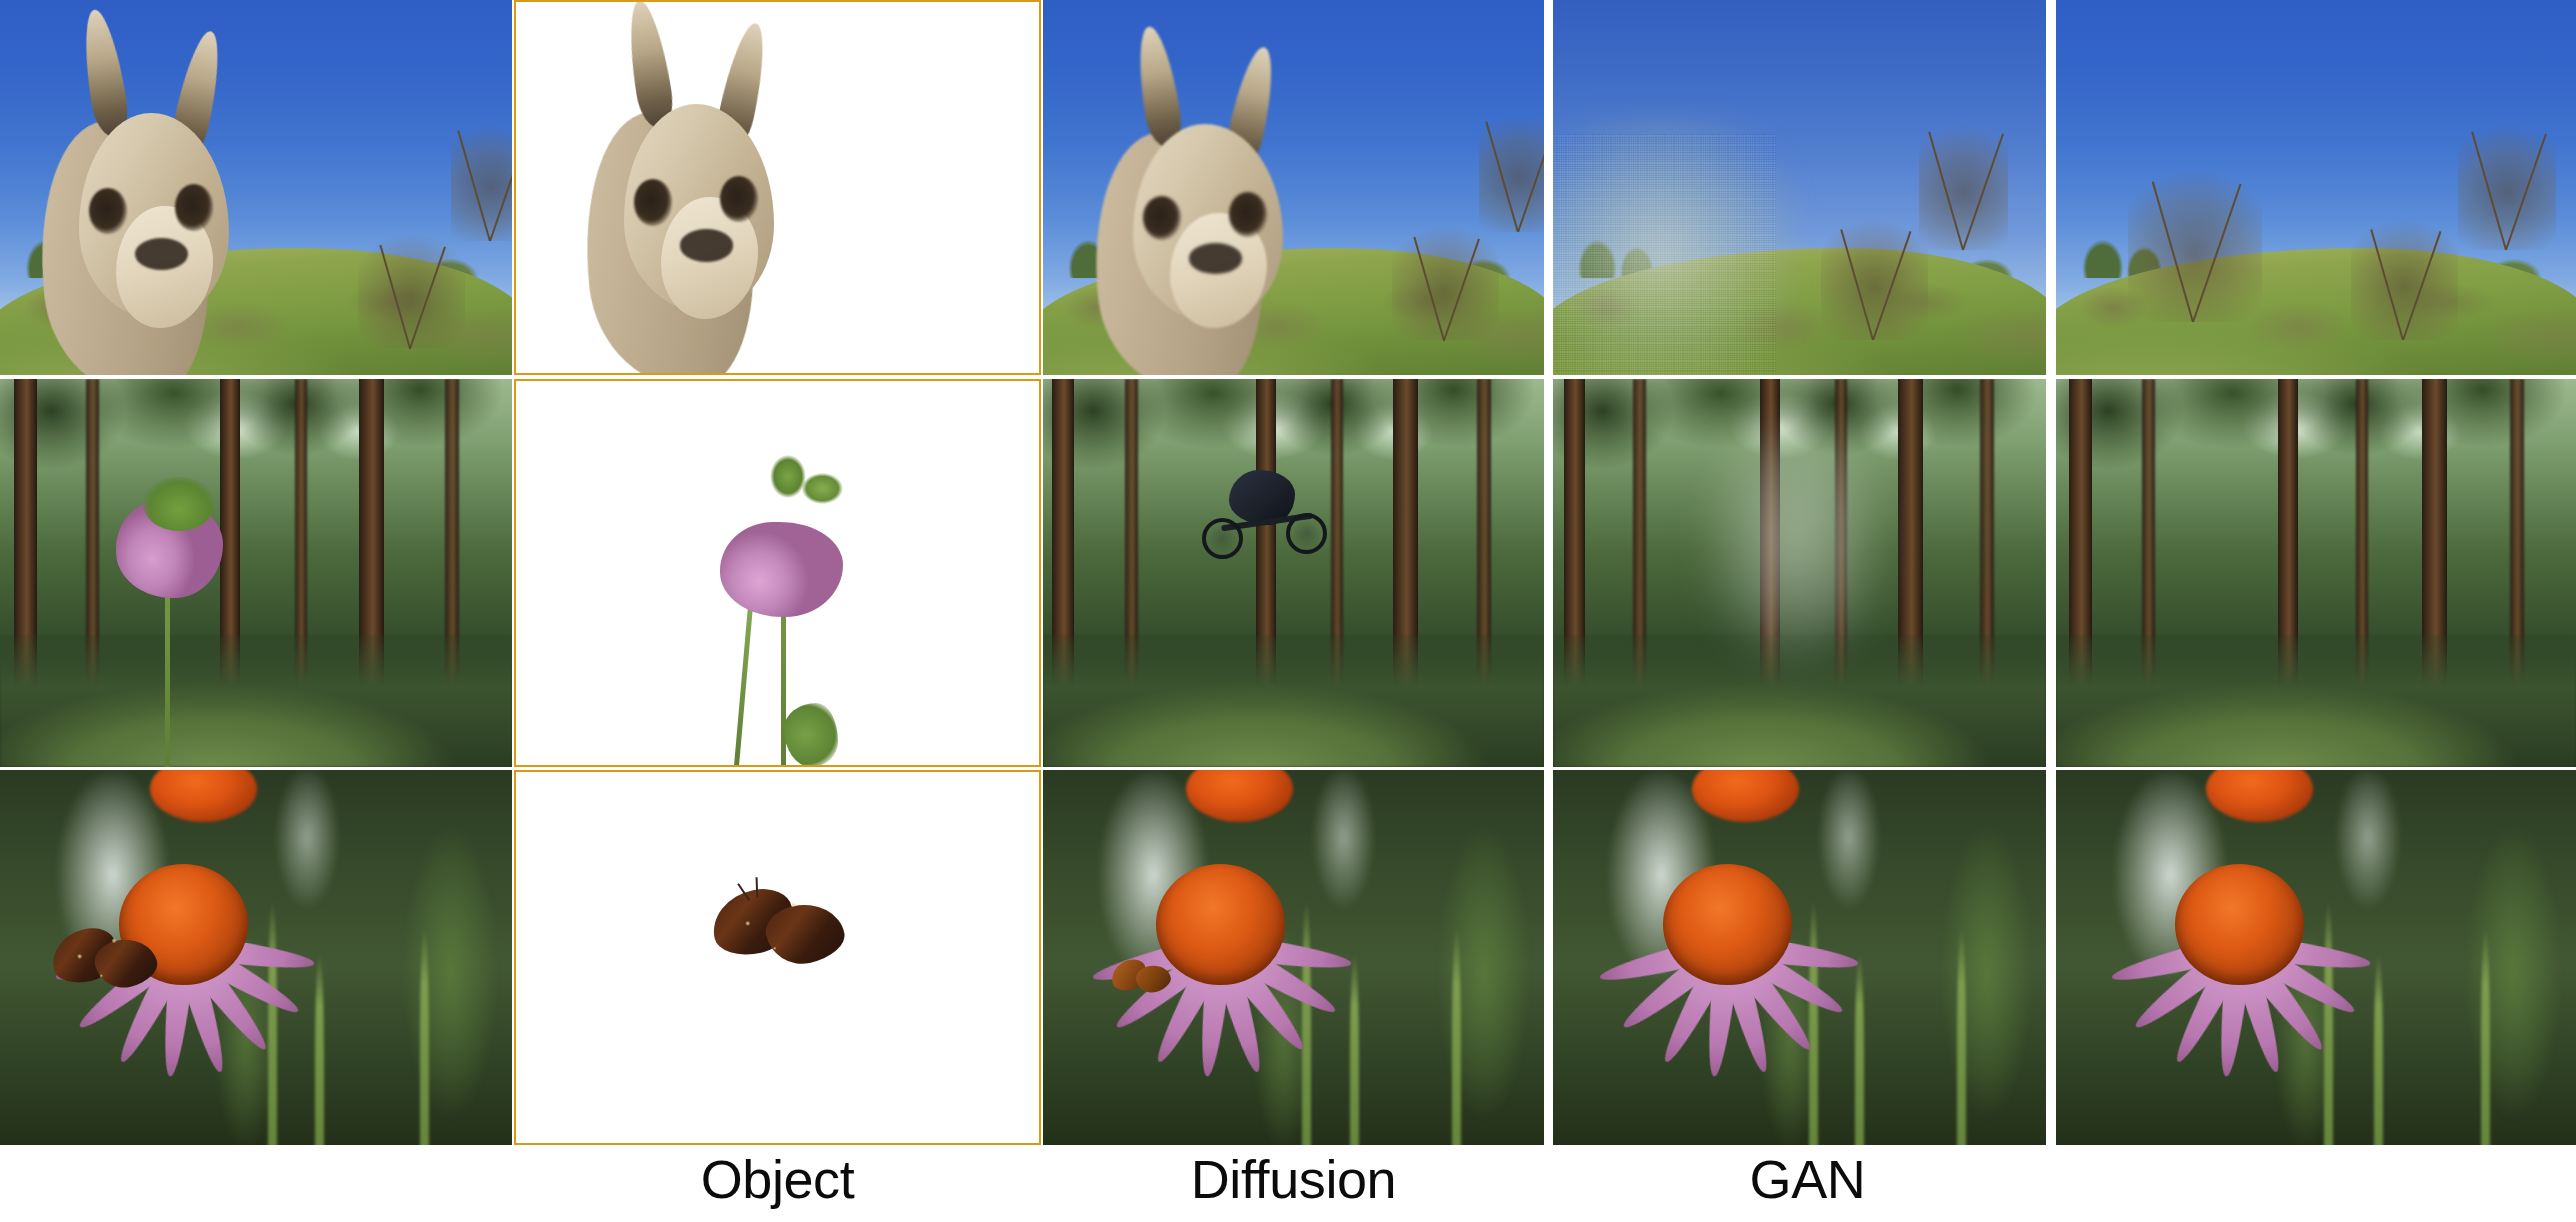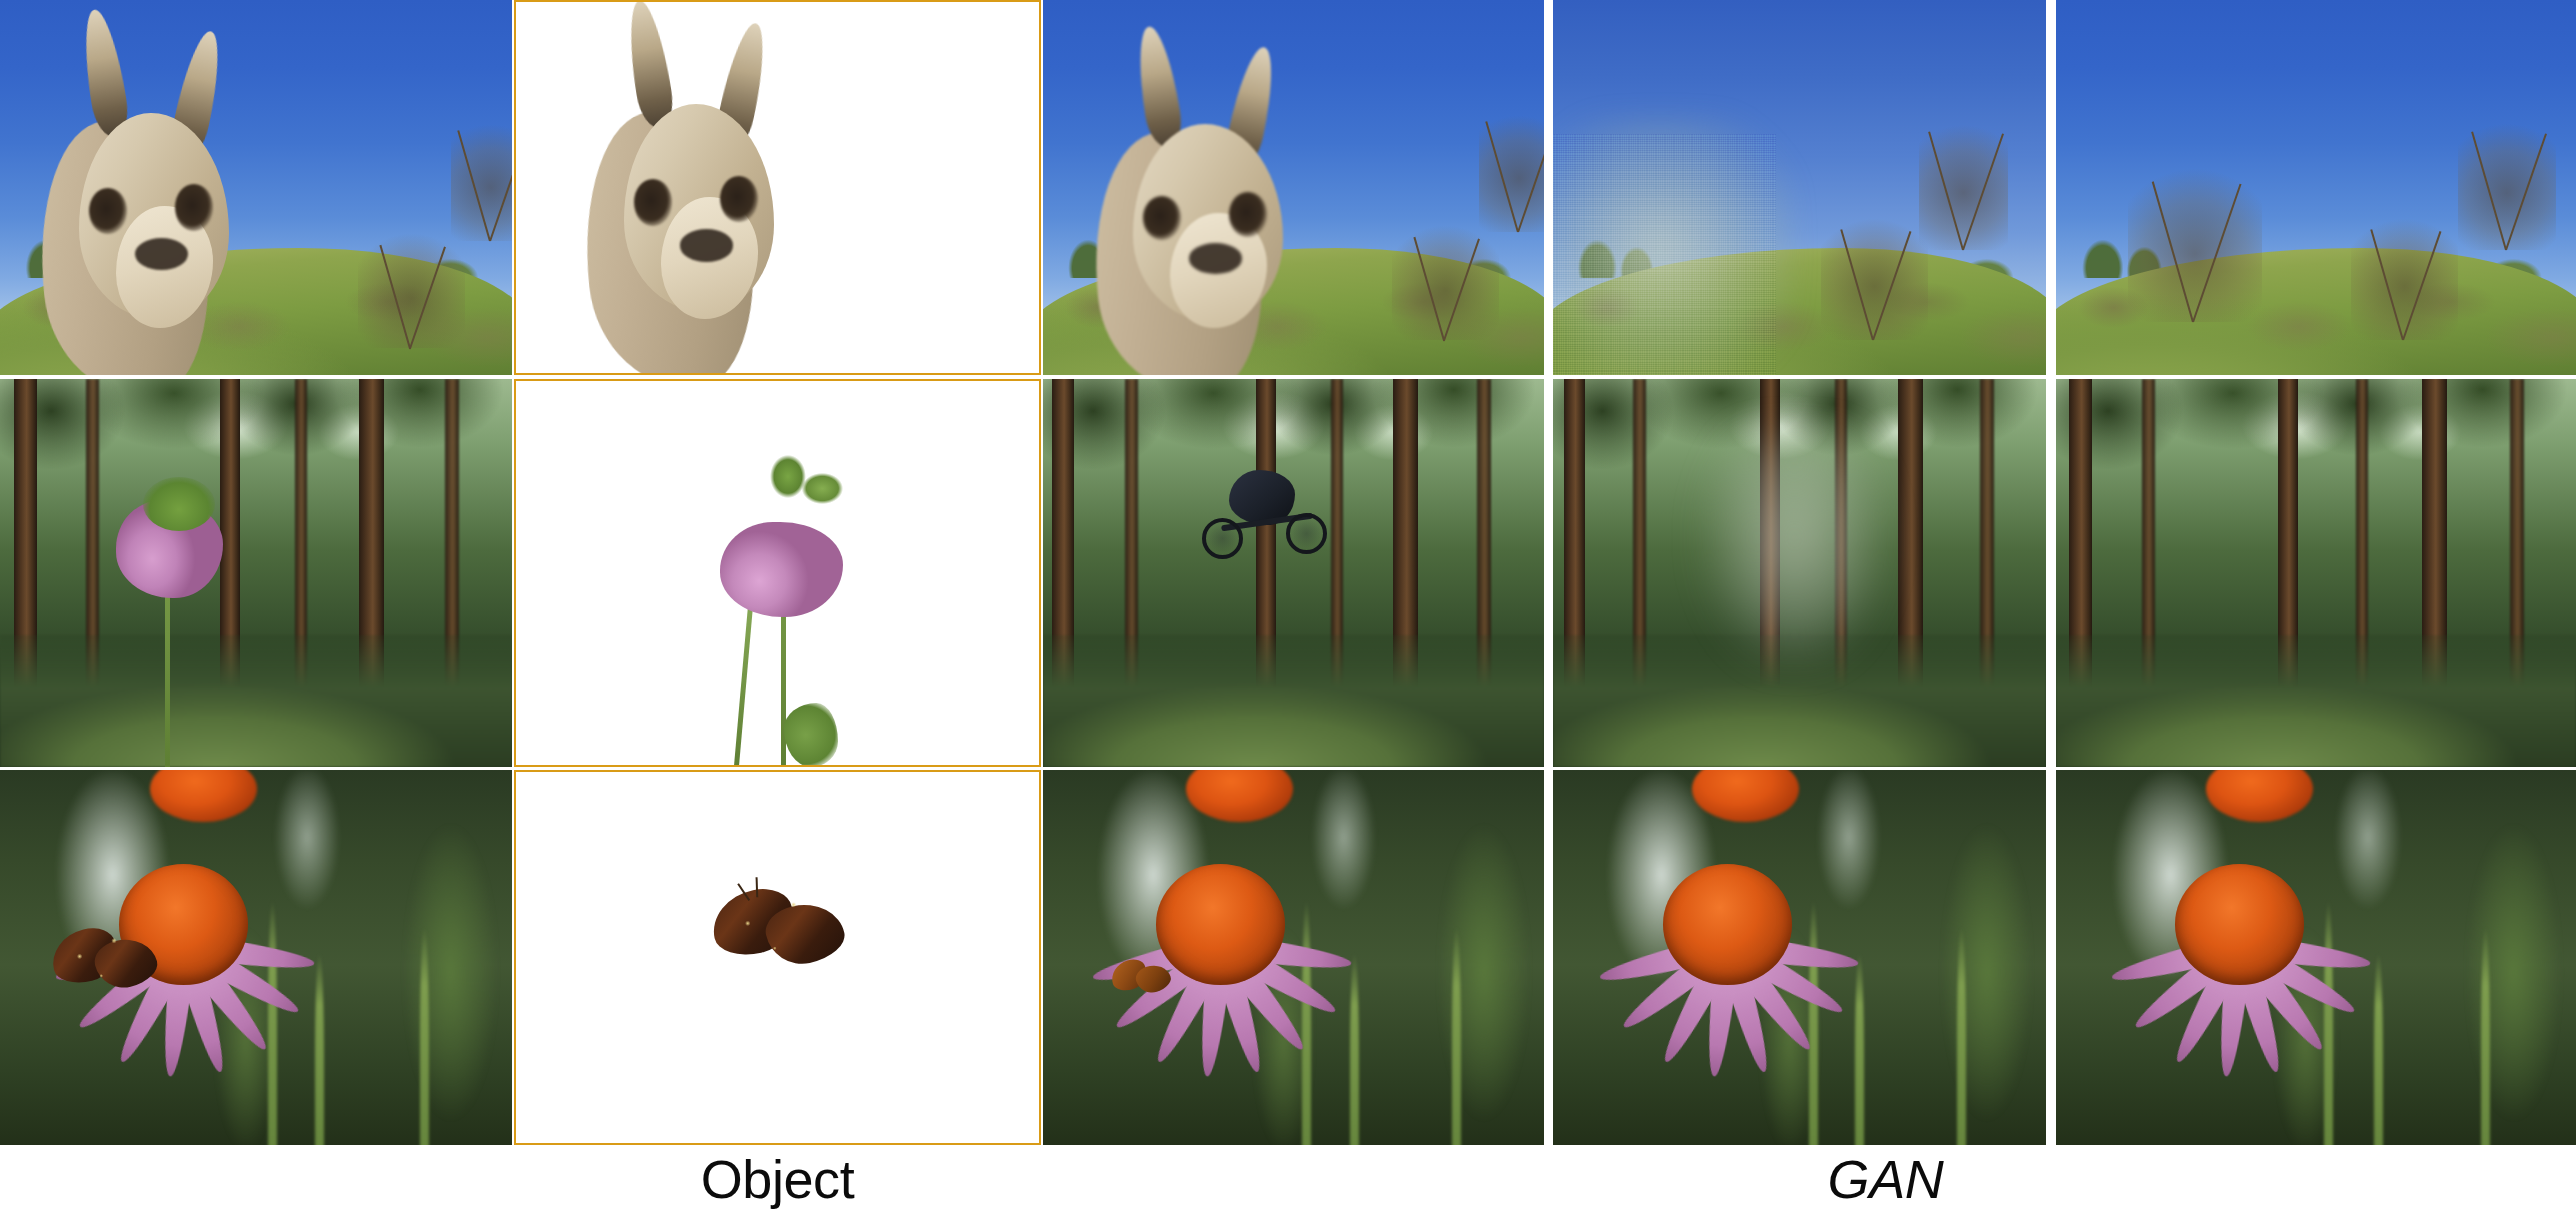"Diffusion" div.caption { html: none -> <div>Diffusion</div> }
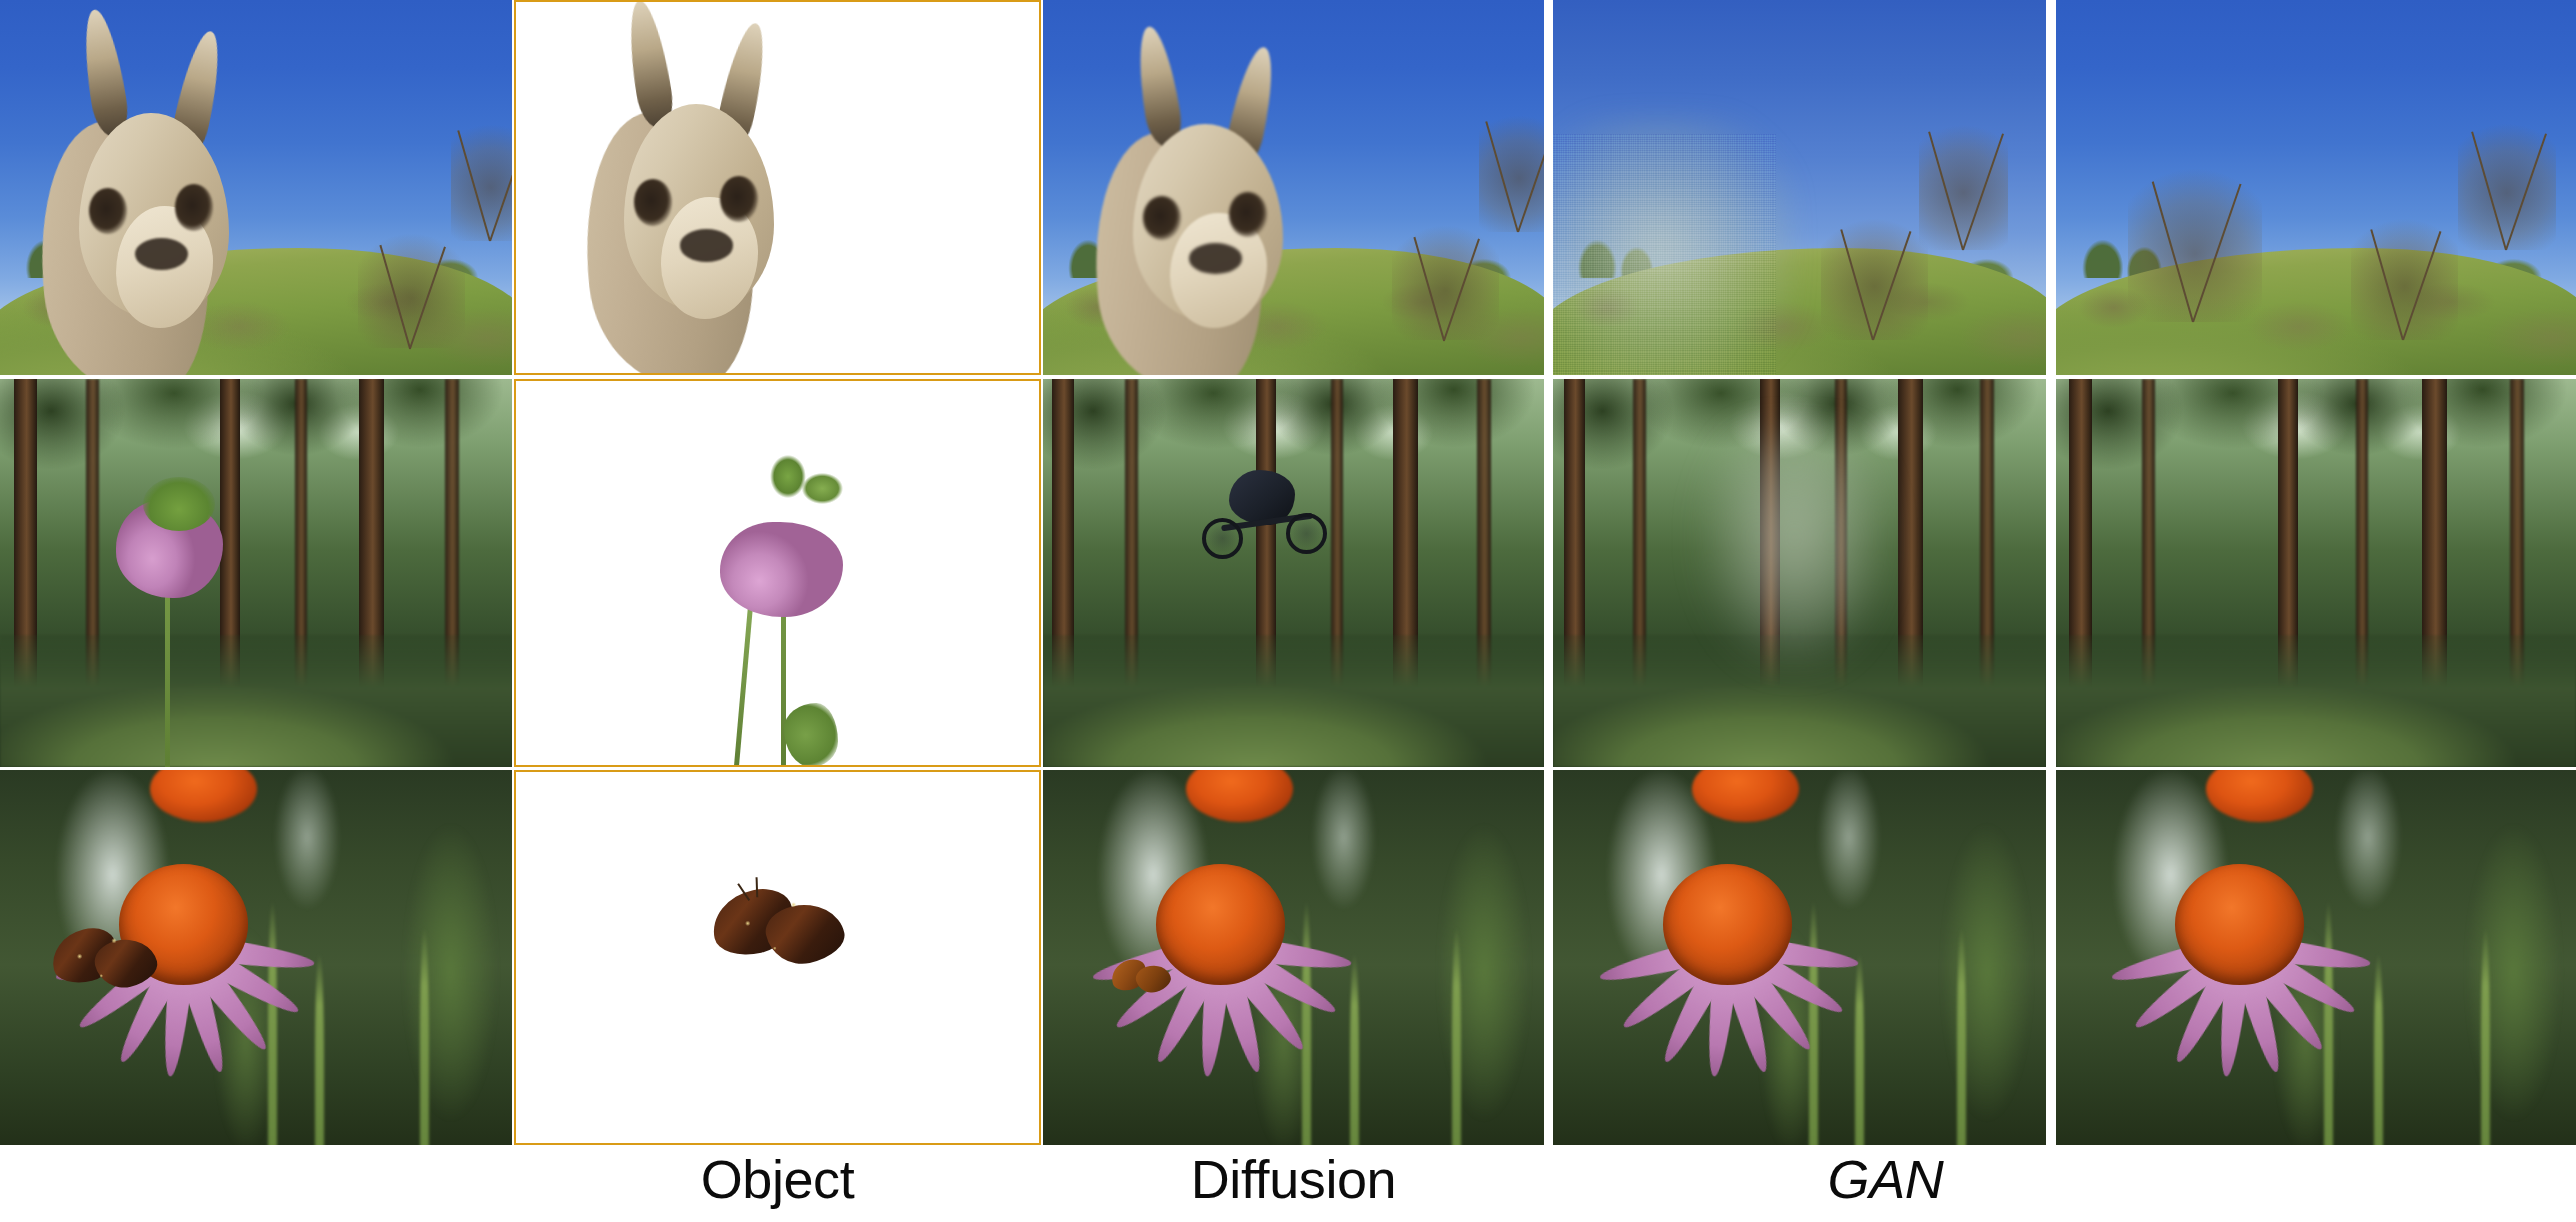"GAN" div.caption { font-style: italic -> none; left: 1639px -> 1561px }
